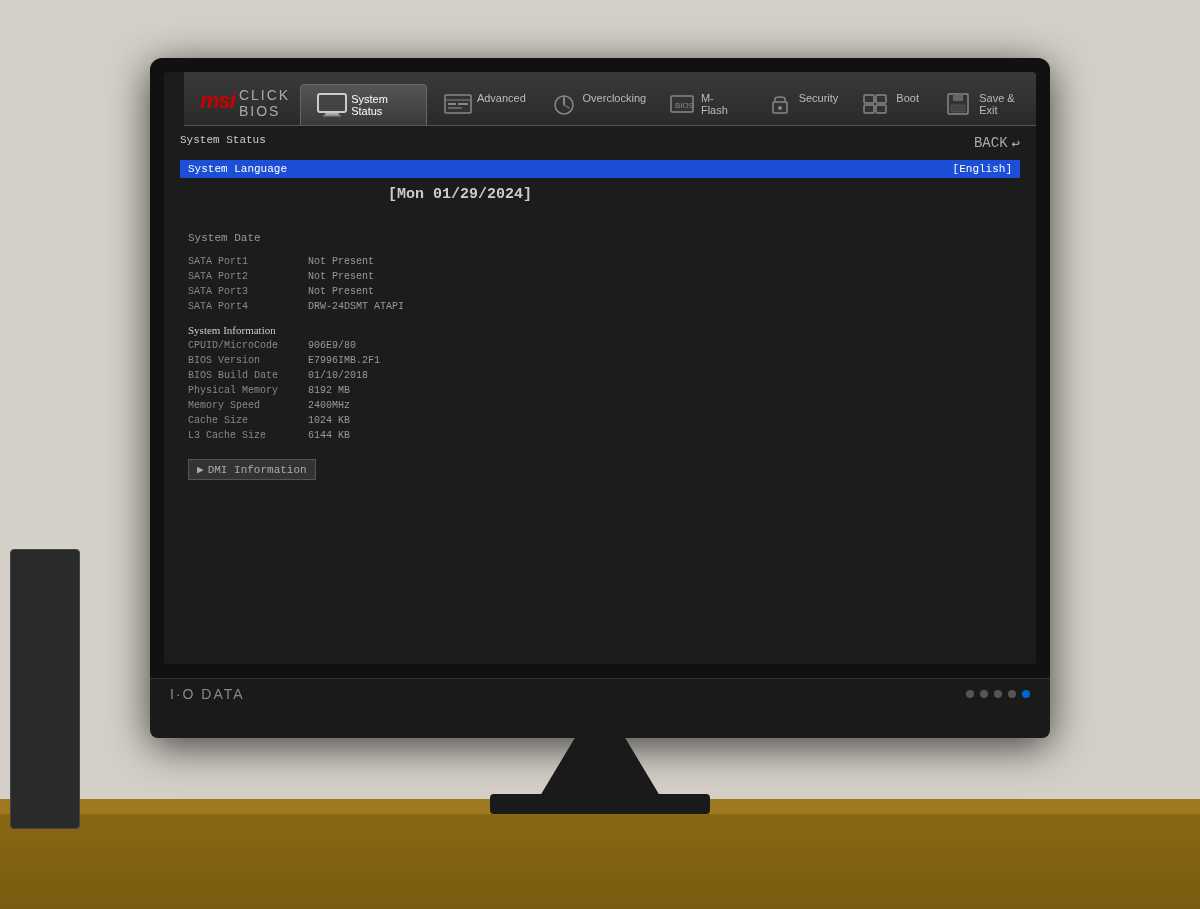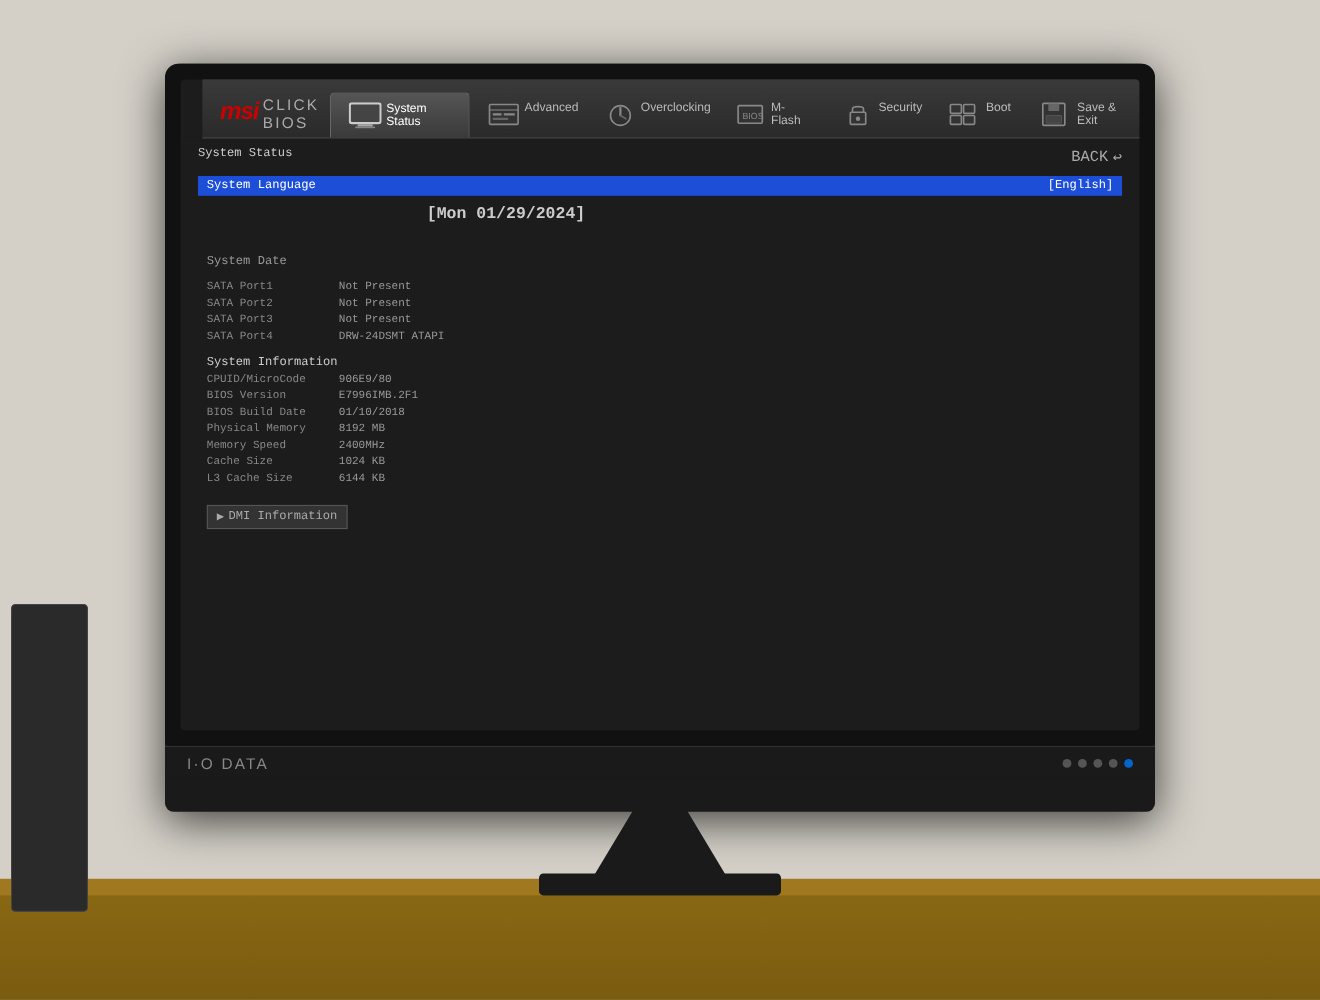"System Information" .sys-info-title { font-family: none -> Liberation Serif, serif }
